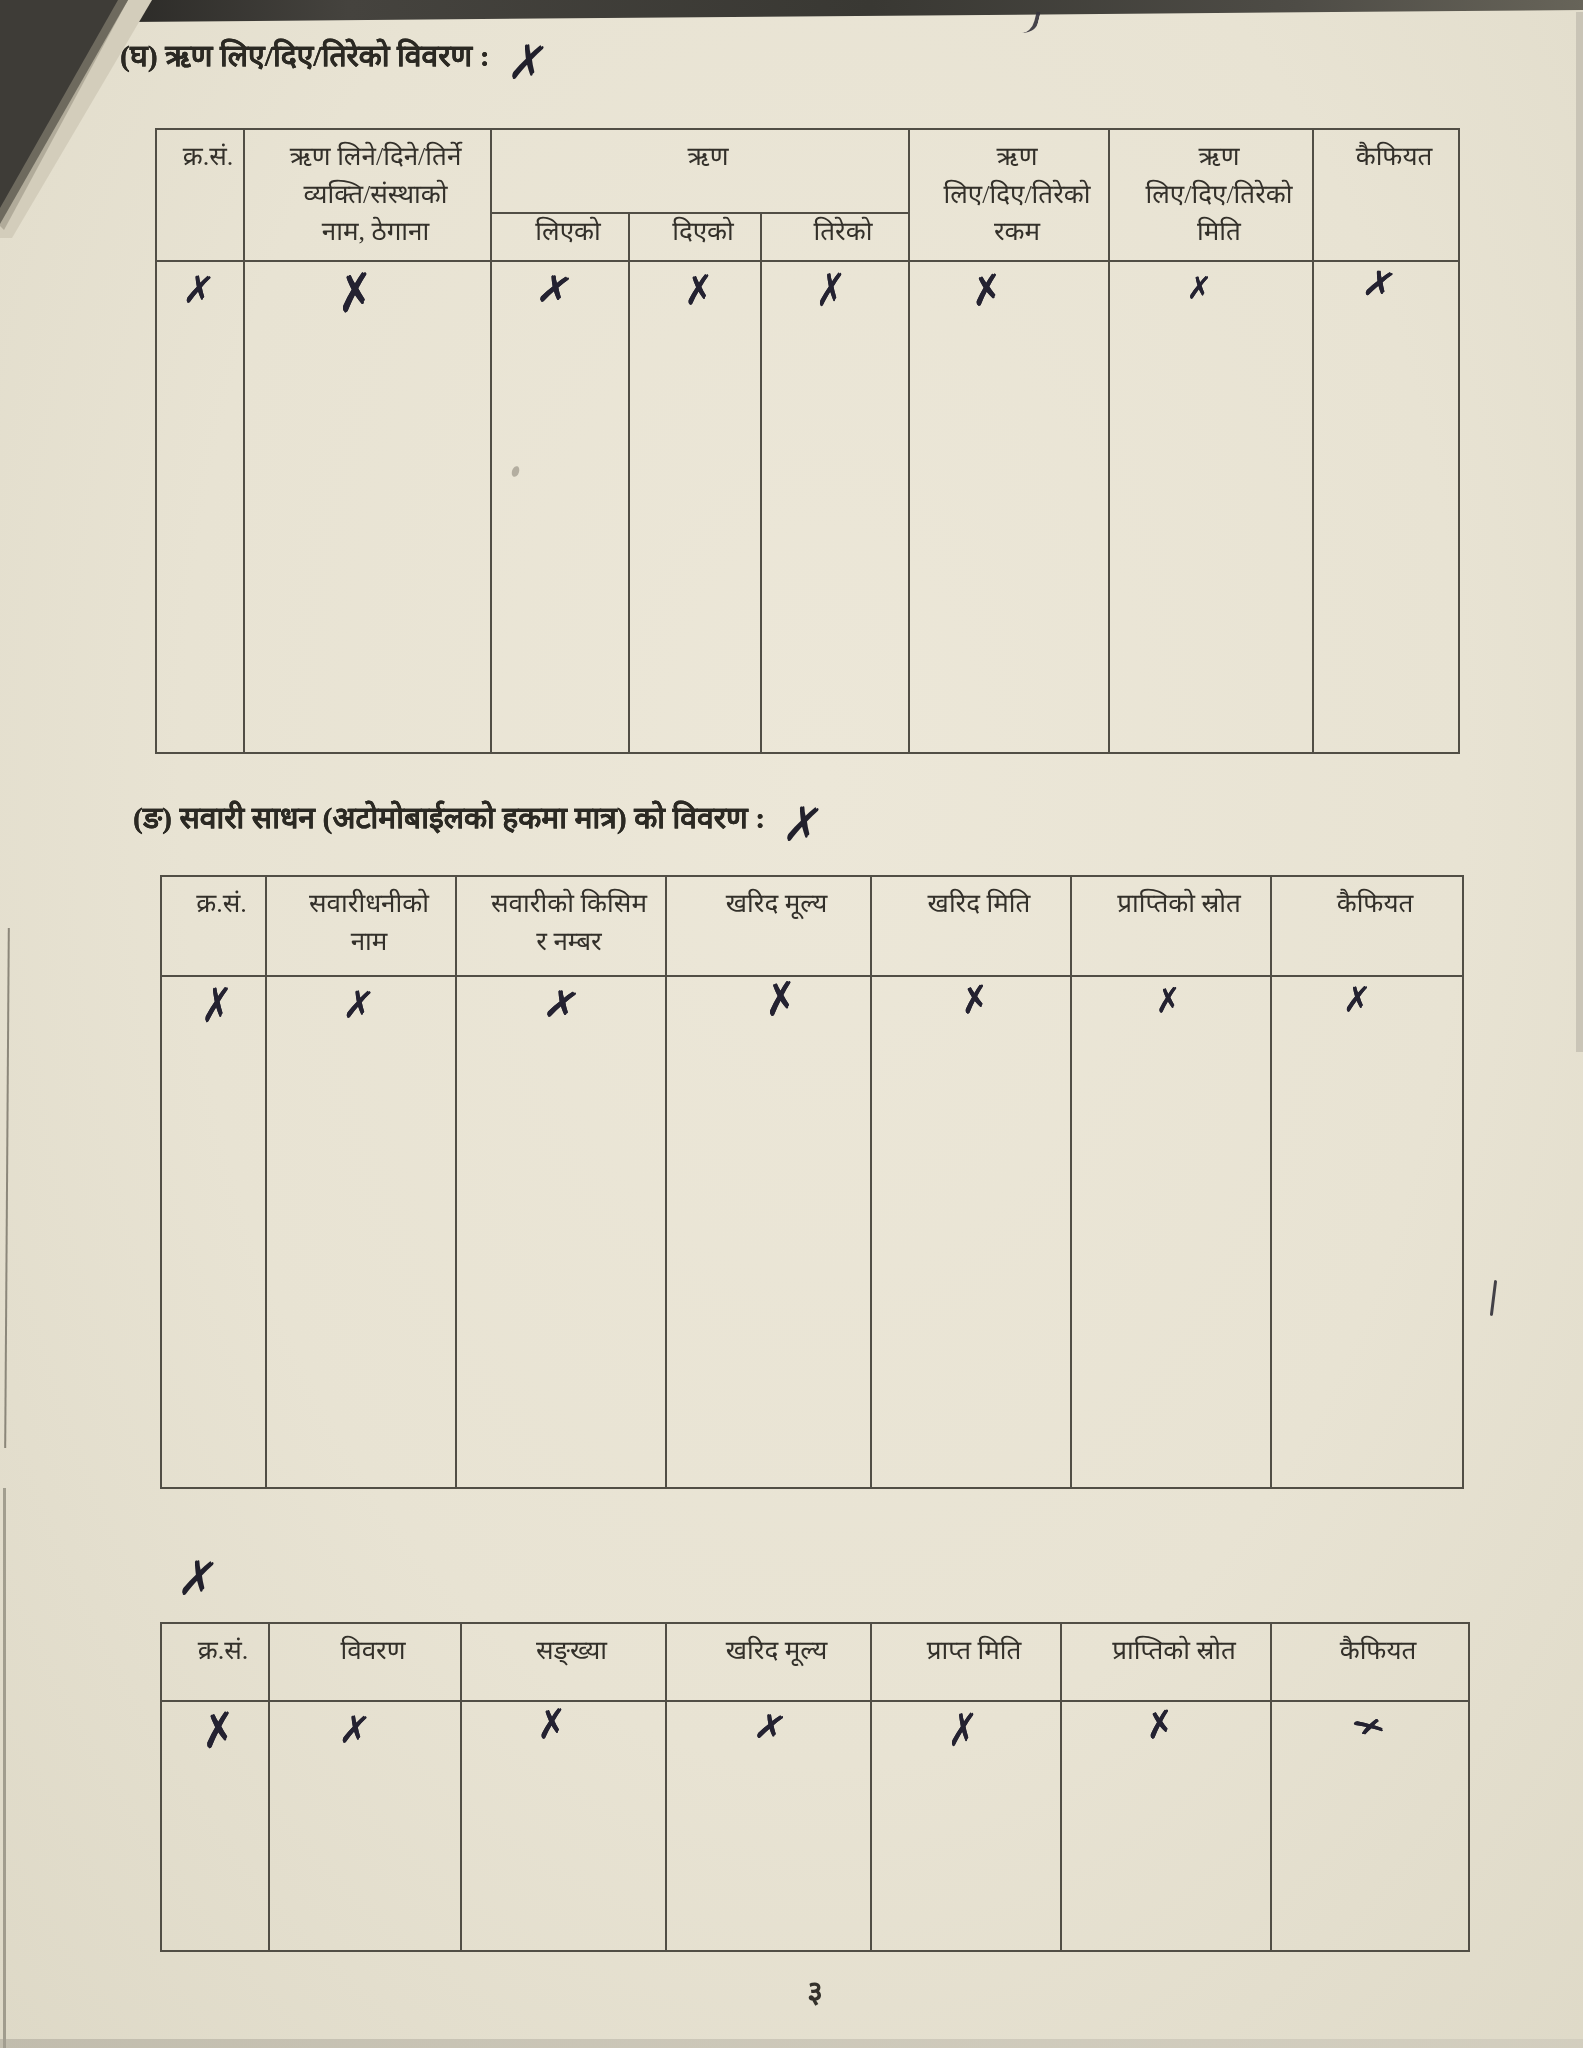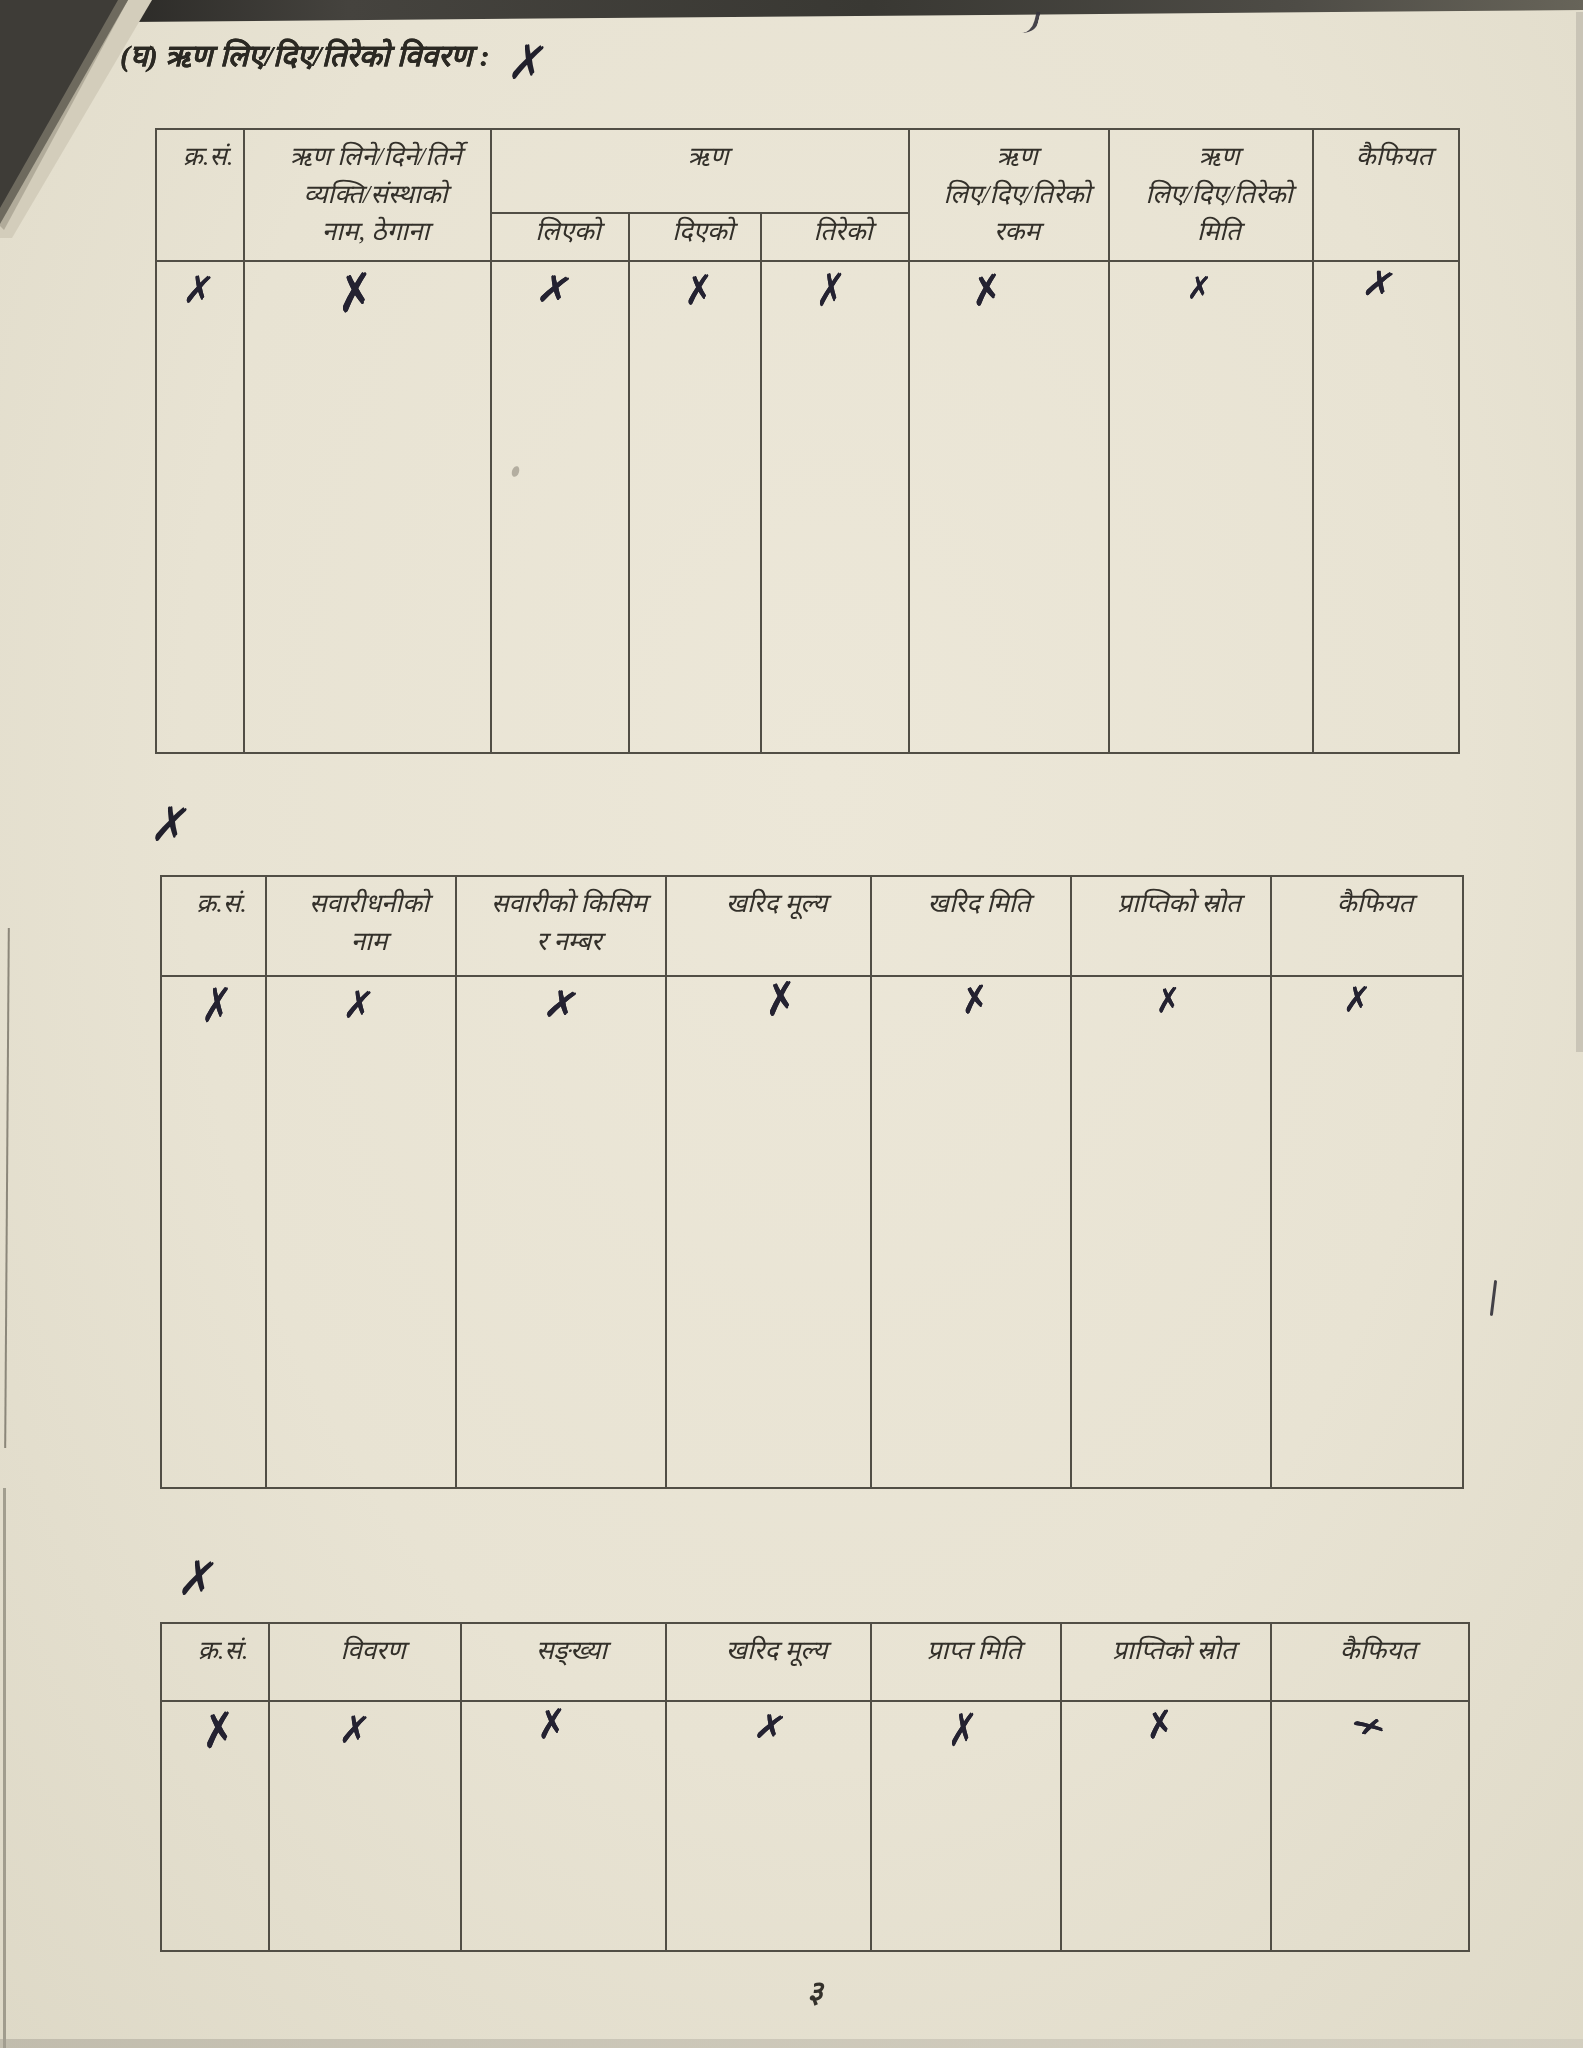"(घ) ऋण लिए/दिए/तिरेको विवरण :" .scan { font-style: italic -> none }
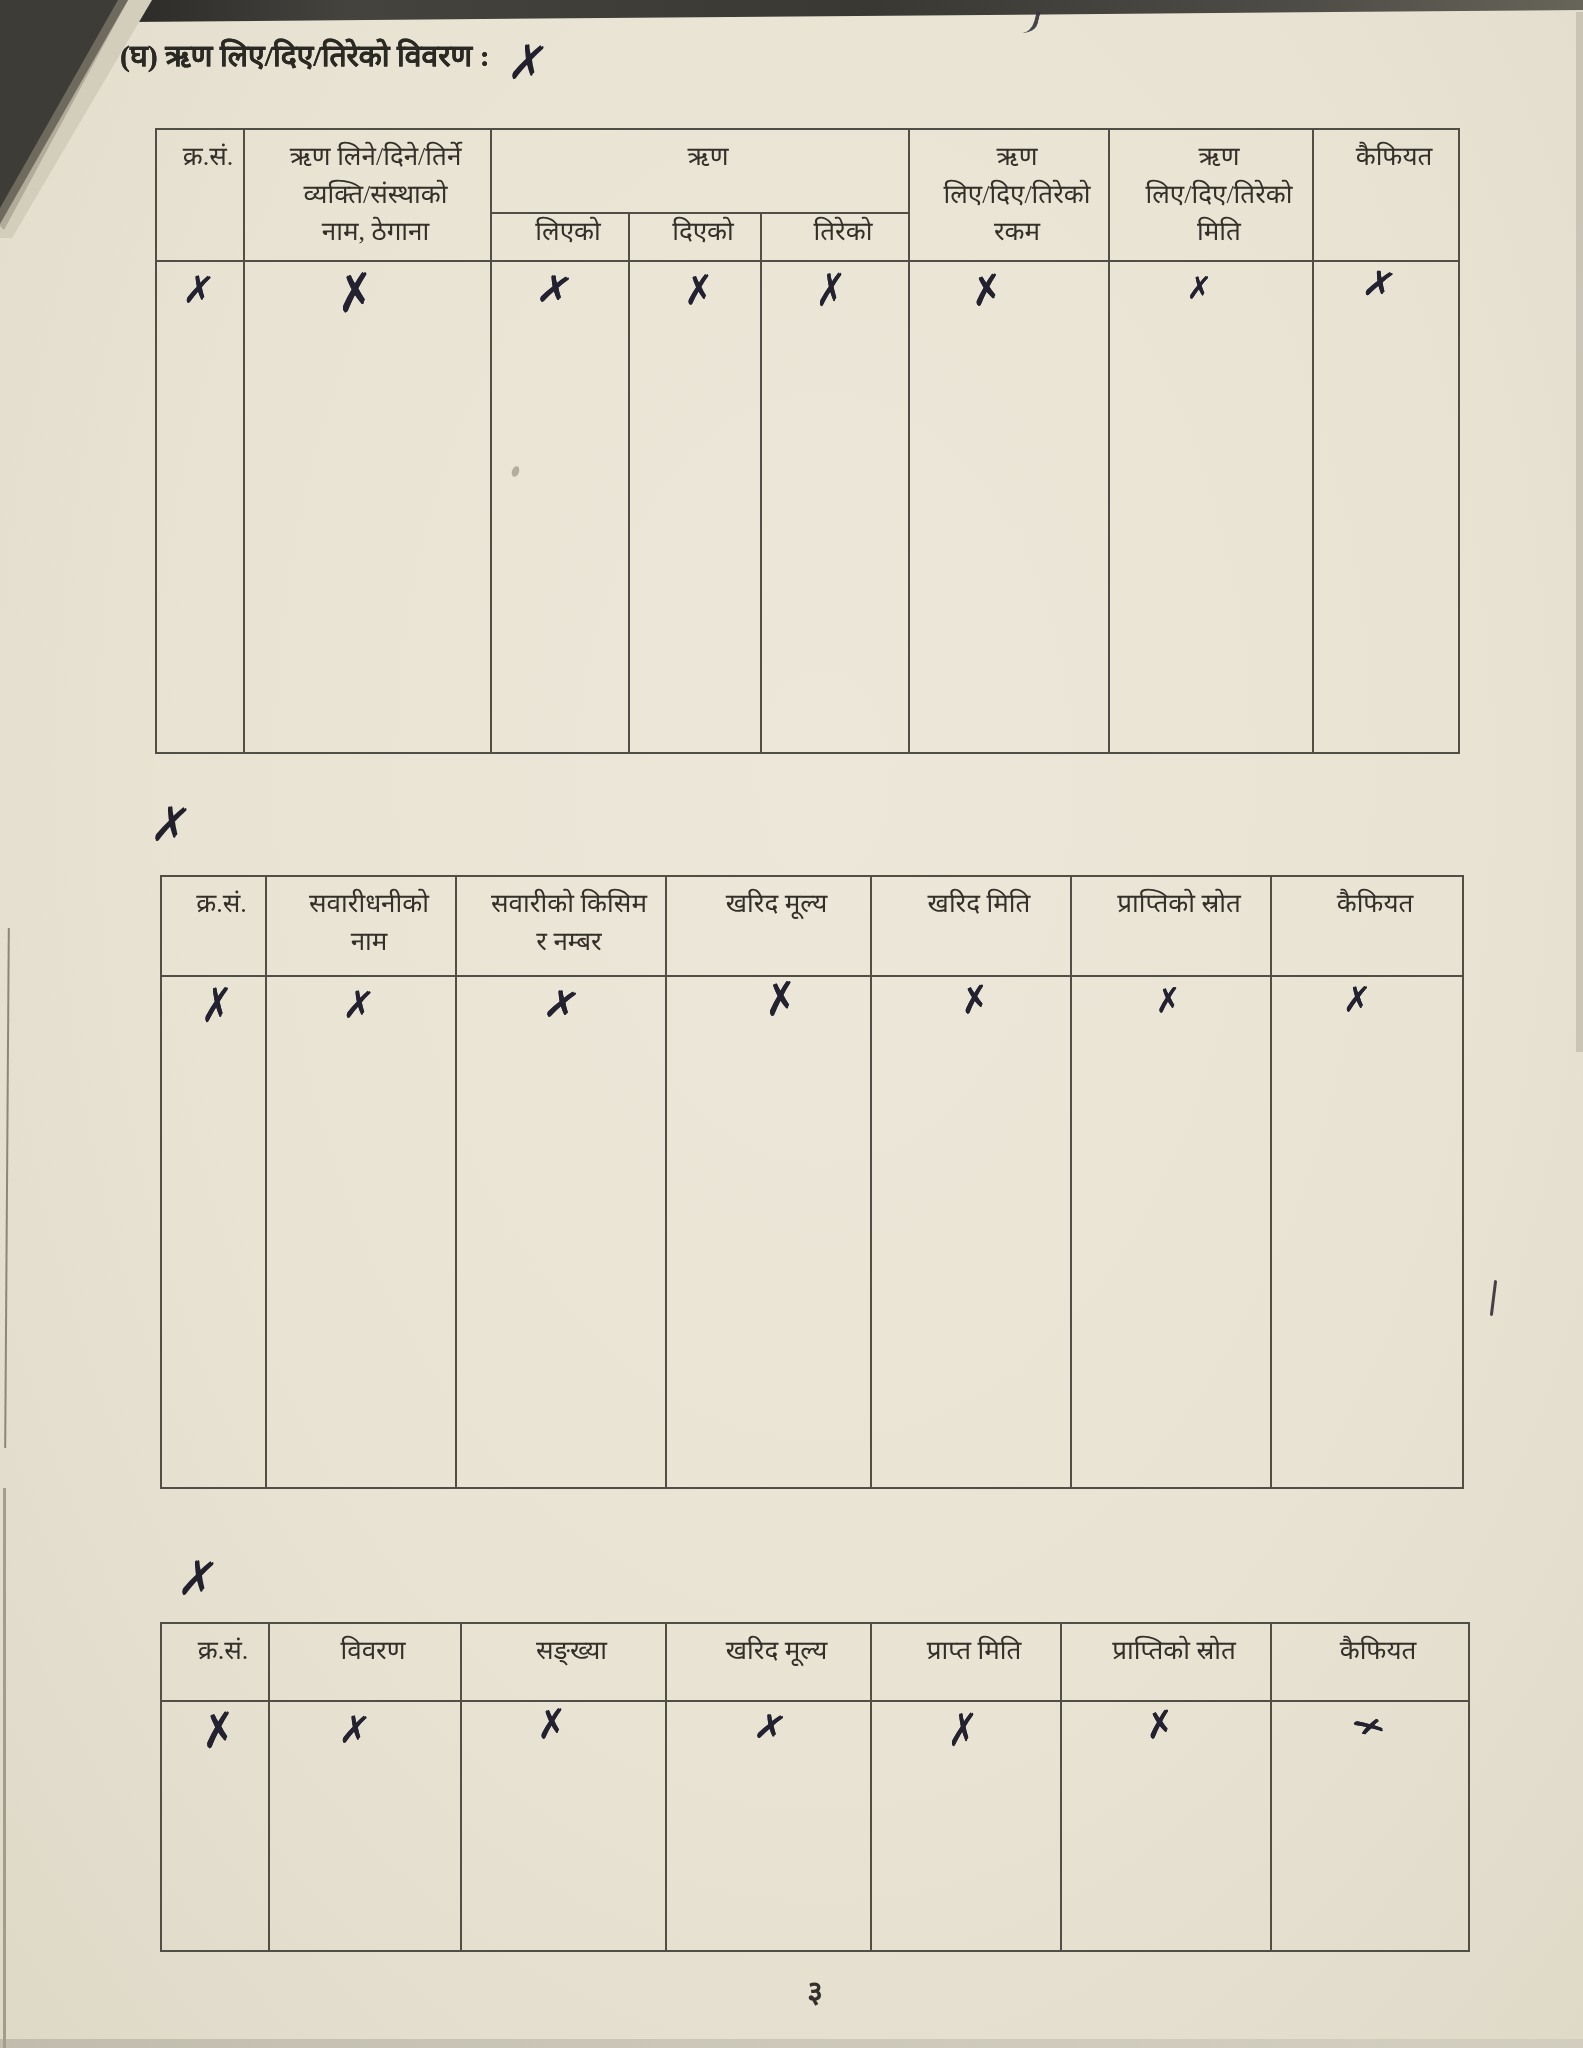"(ङ) सवारी साधन (अटोमोबाईलको हकमा" span { html: none -> <span>(ङ) सवारी साधन (अटोमोबाईलको हकमा मात्र) को विवरण :</span> }
